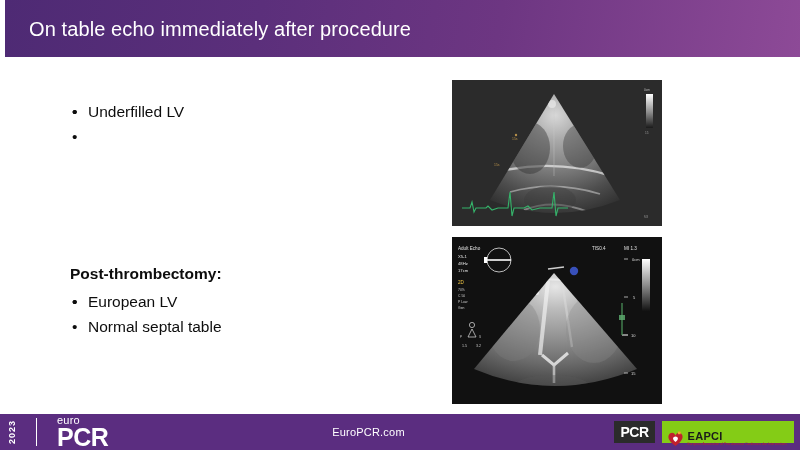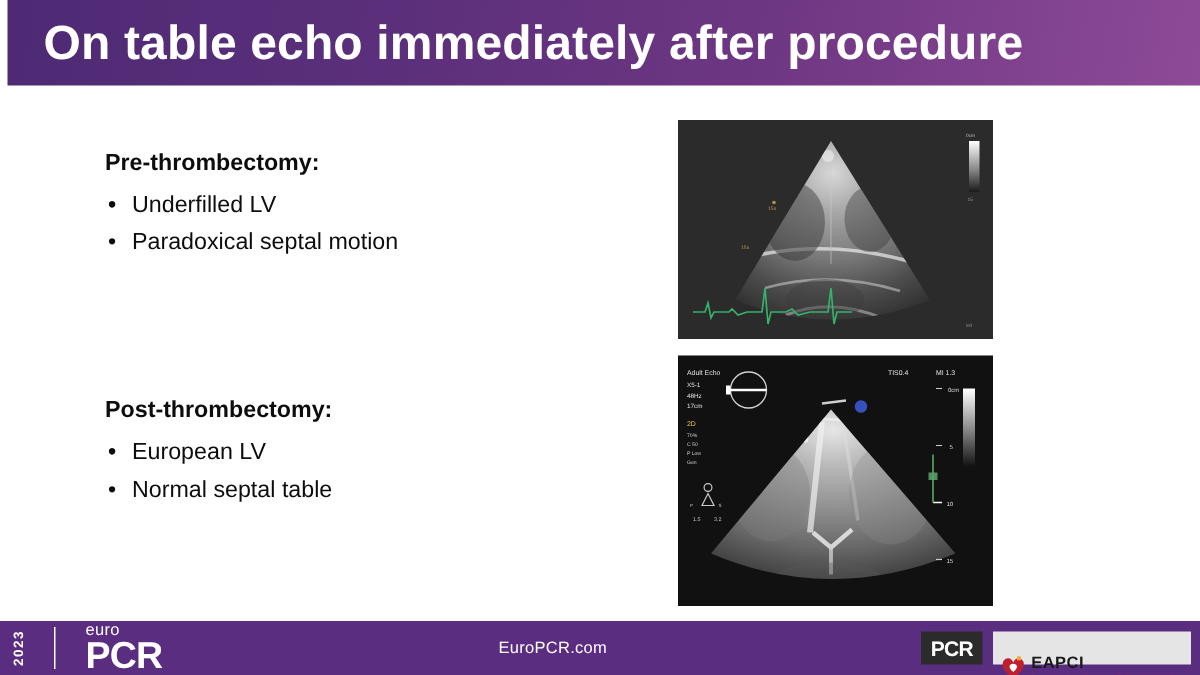"On table echo immediately after" #title-text { font-size: 32px -> 20px; font-weight: 700 -> 400 }
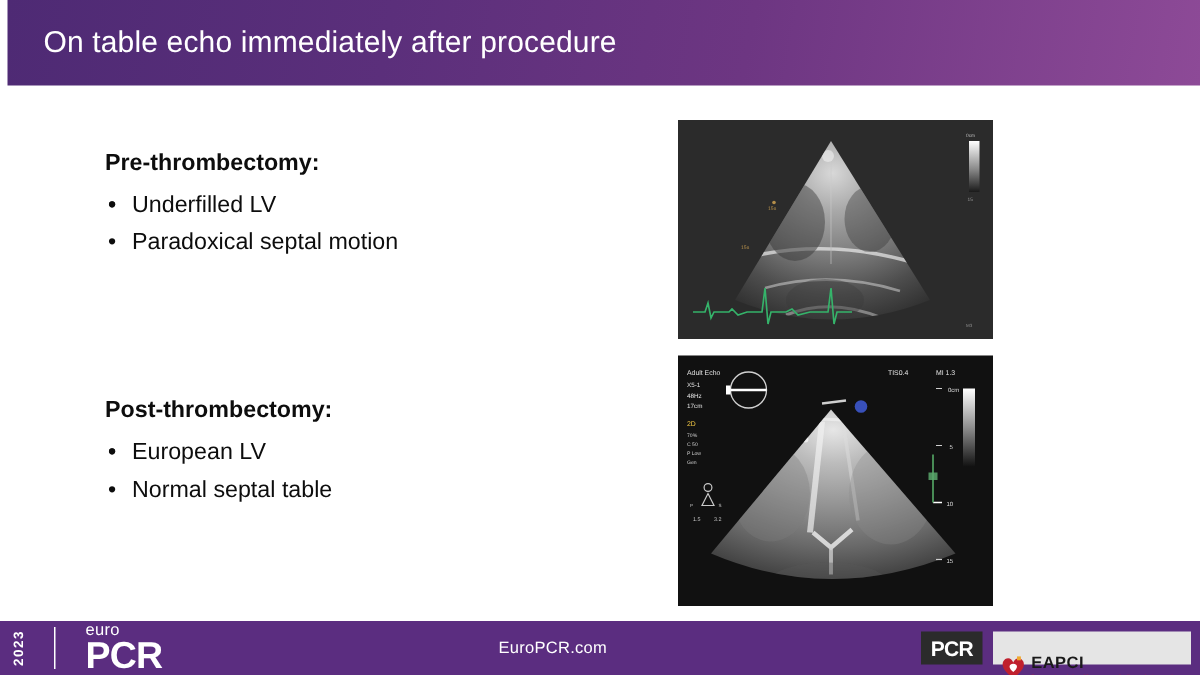"Pre-thrombectomy:" div.block-heading { html: <div>Pre-thrombectomy:</div> -> none }
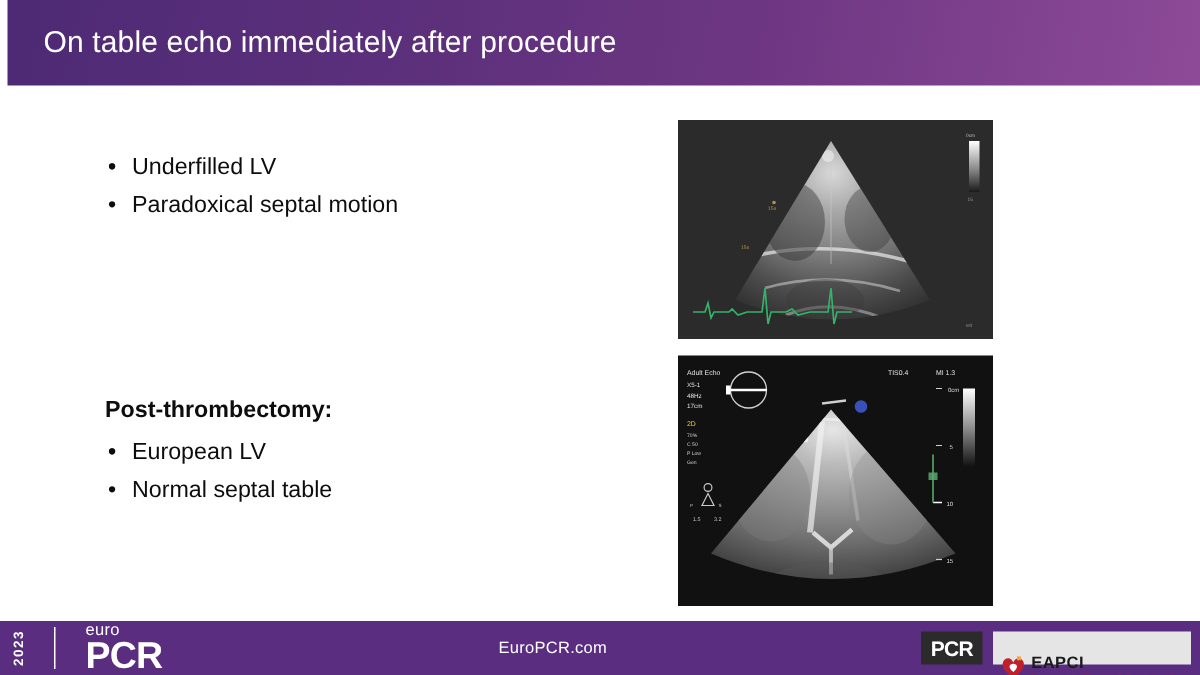"Paradoxical septal motion" span { html: <span>Paradoxical septal motion</span> -> none }
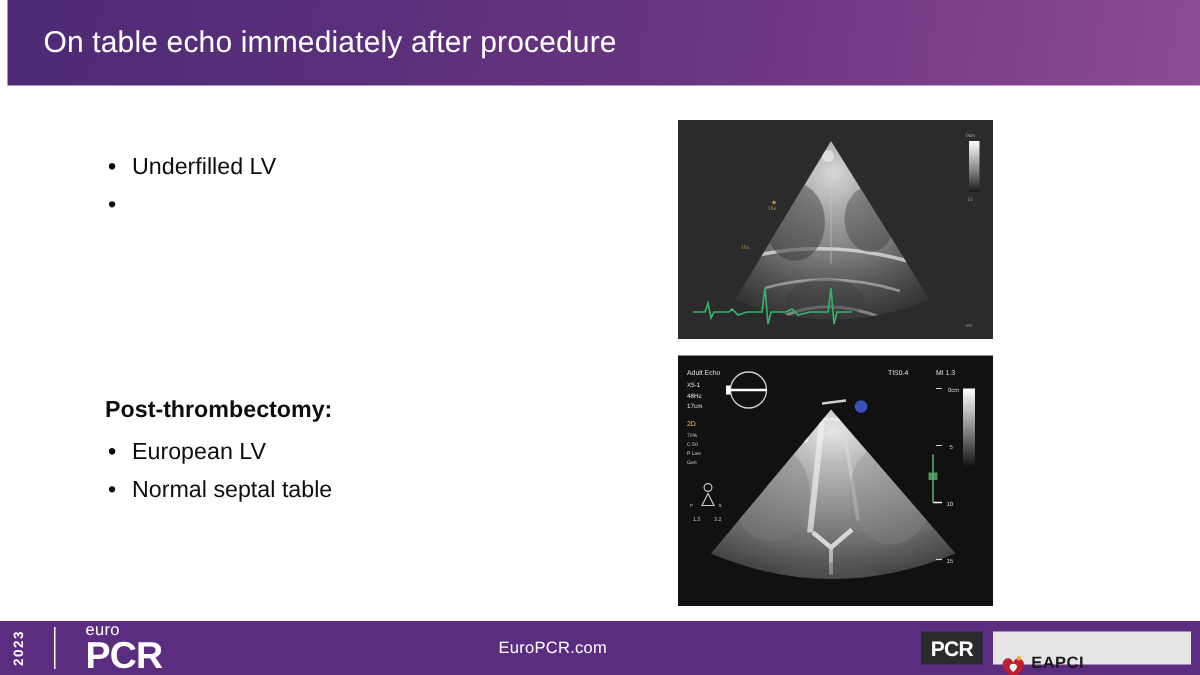"EAPCI" #eapci-badge { align-items: flex-start -> center; background: #e5e5e5 -> #84cc16 }
